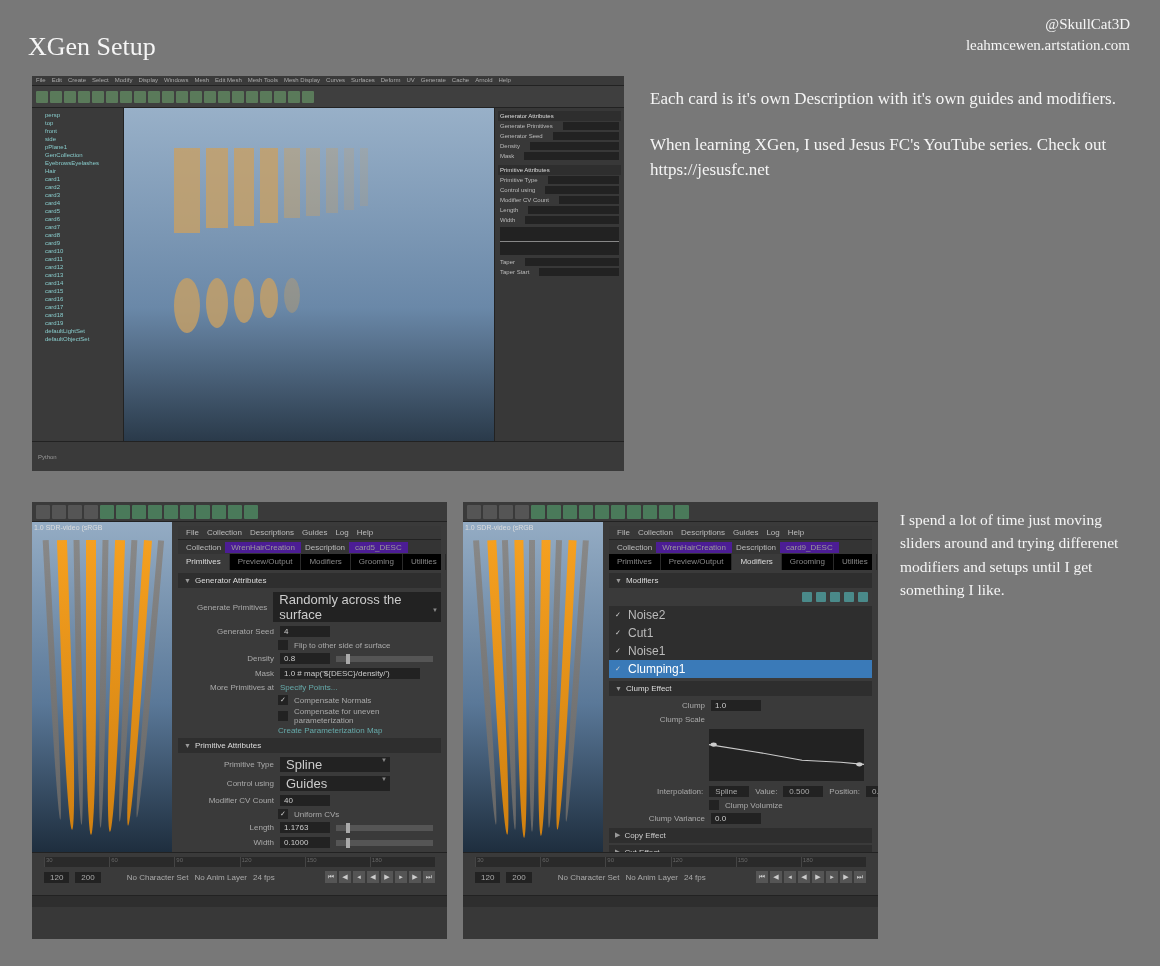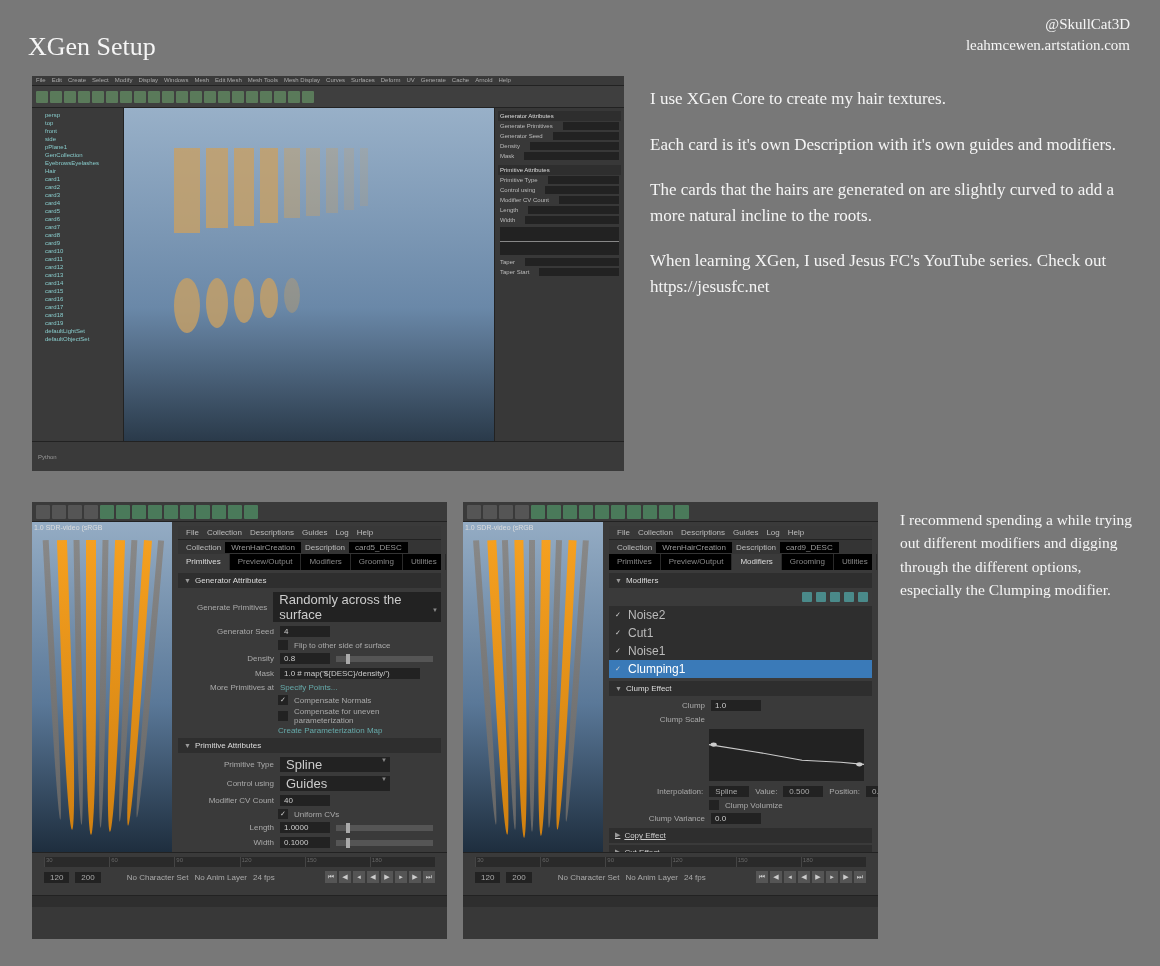"I use XGen Core to" p { html: <p>I use XGen Core to create my hair textures.</p> -> none }
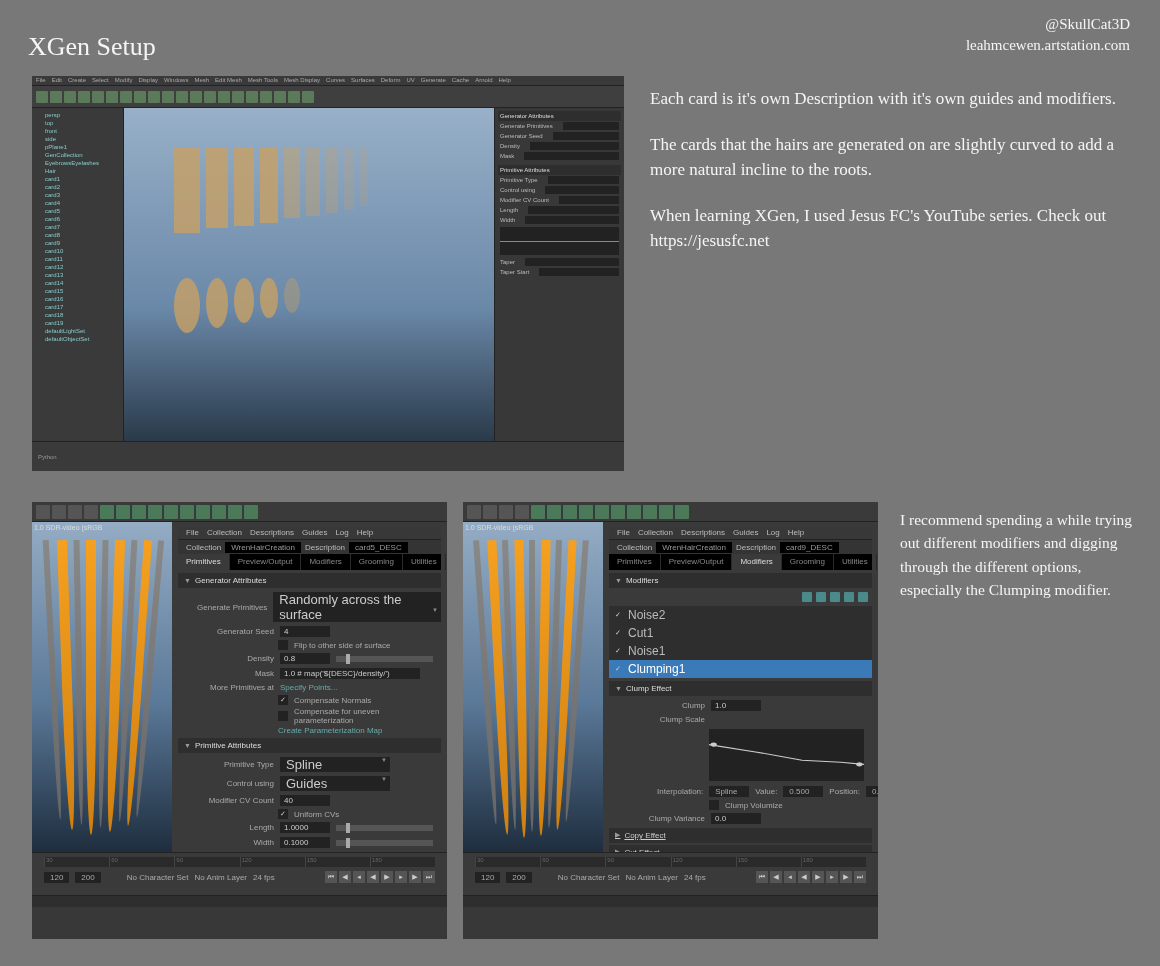"The cards that the hairs" p { html: <p>The cards that the hairs are generated on are slightly curved to add a more natural incline to the roots.</p> -> none }
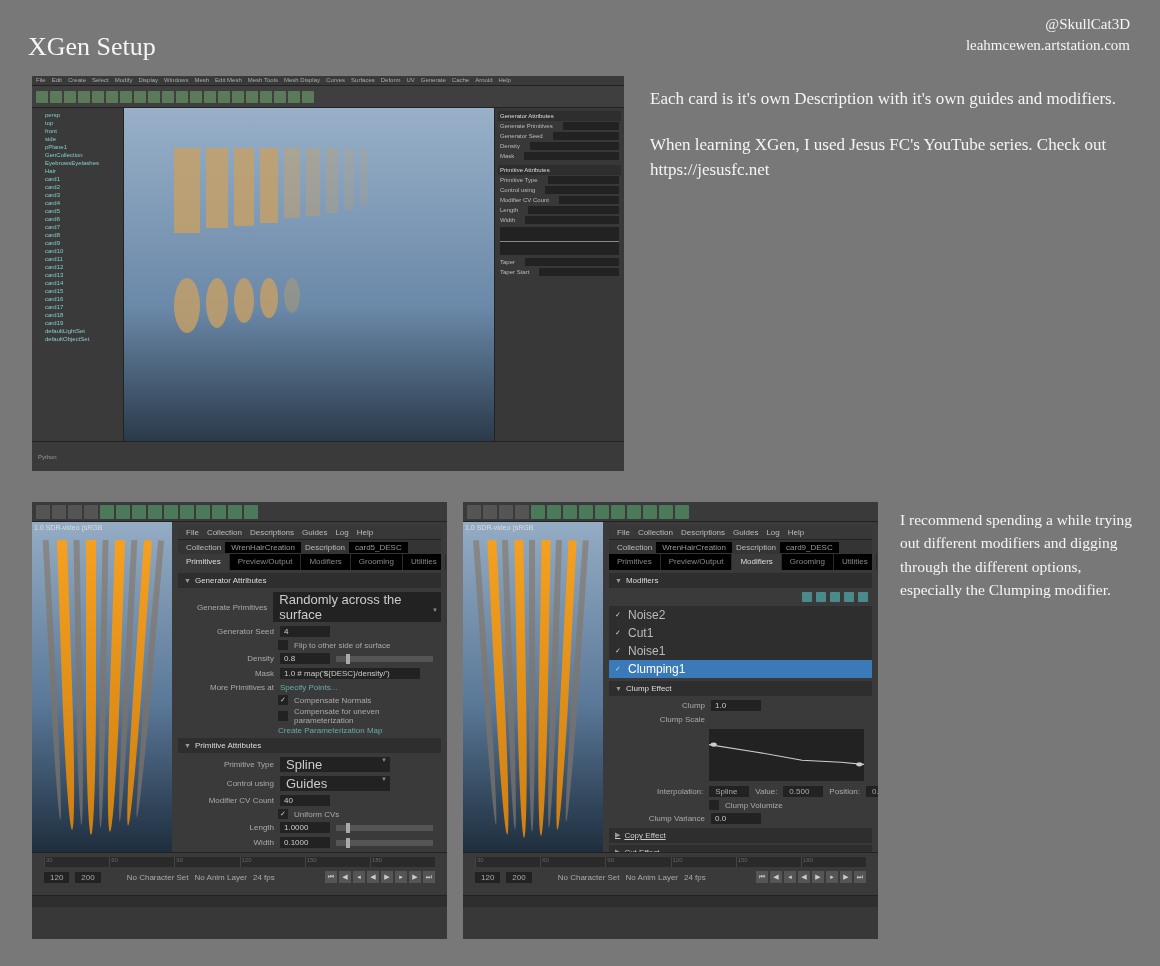"I spend a lot of" p { html: none -> <p>I spend a lot of time just moving sliders around and trying differenet modifiers and setups until I get something I like.</p> }
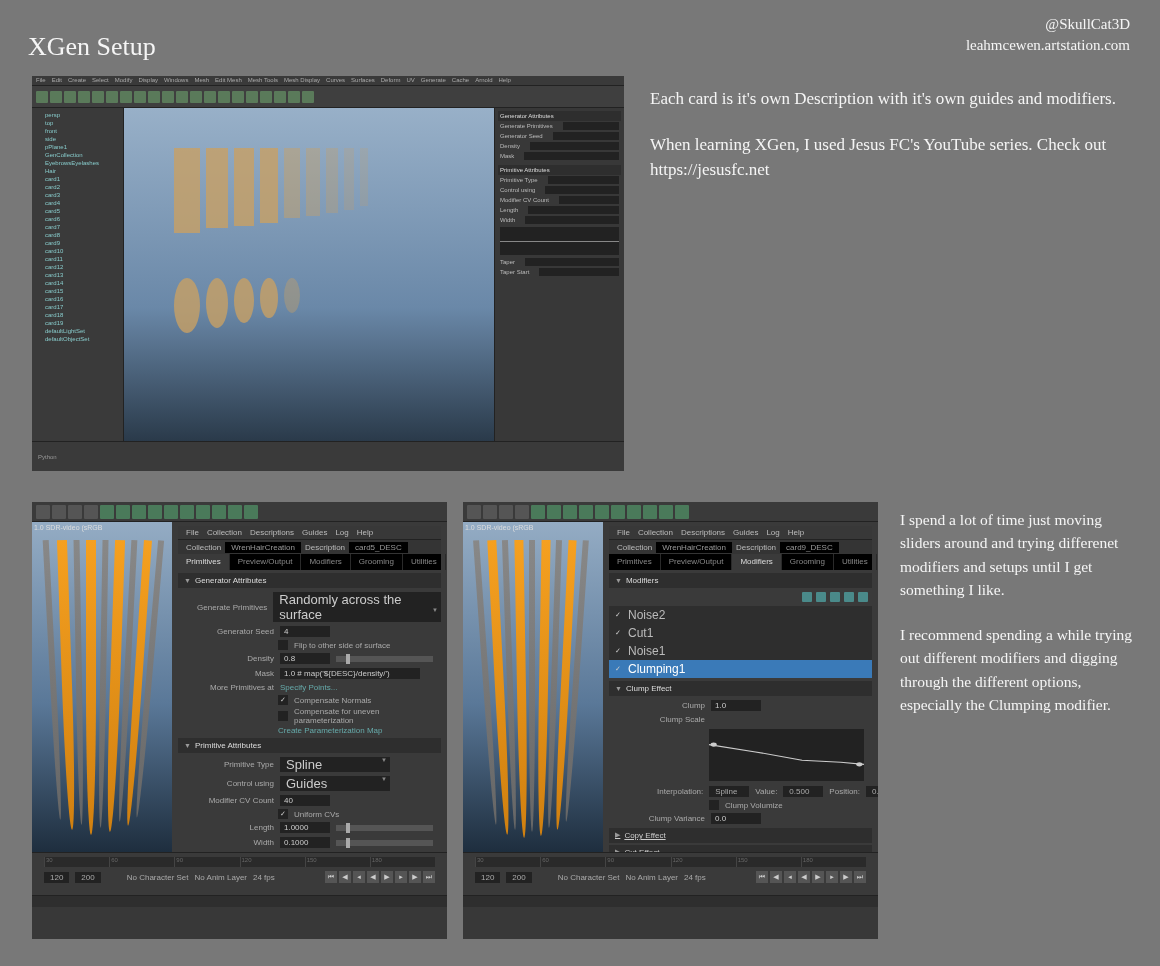"WrenHairCreation" .s-coll .f { background: #000000 -> #4c1d95 }
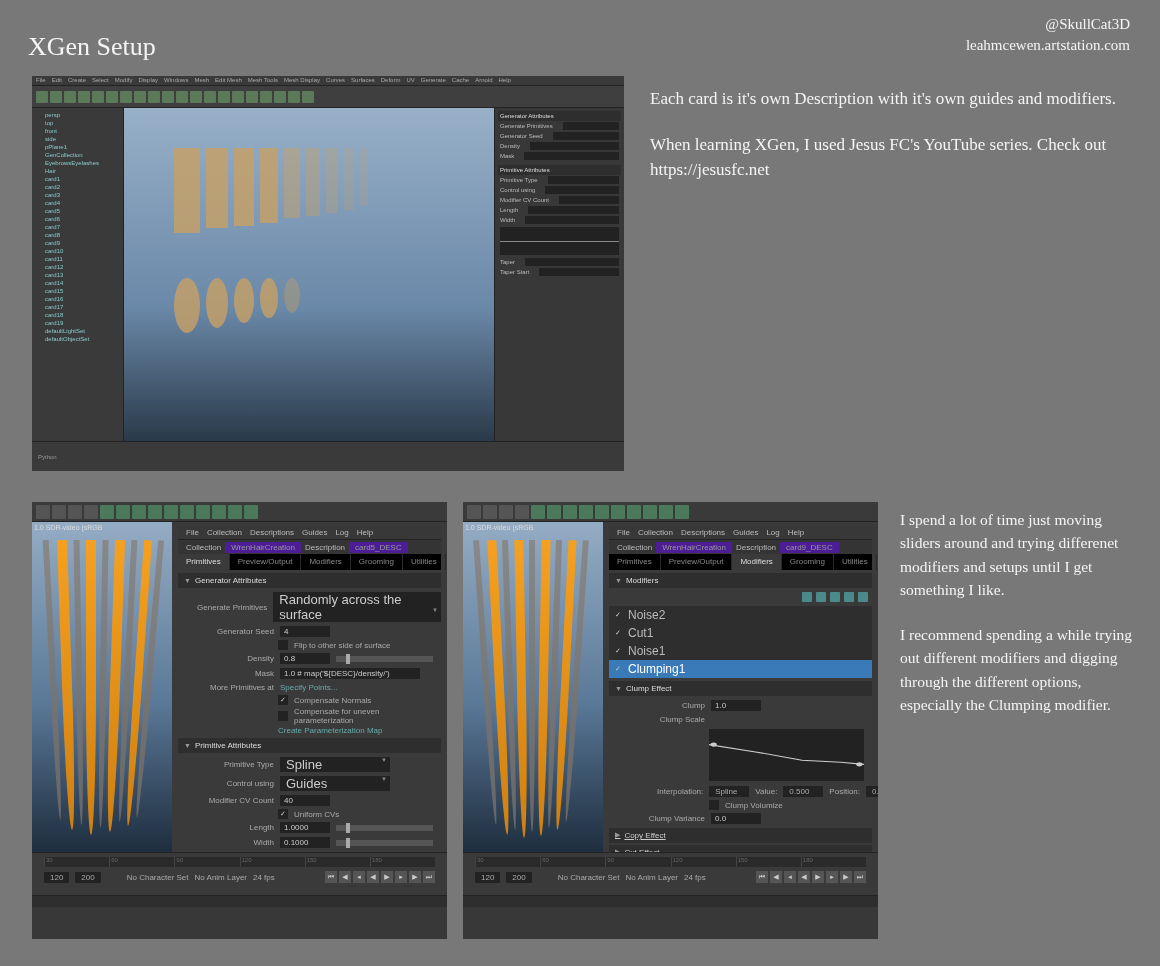"I recommend spending a while" p { html: <p>I recommend spending a while trying out different modifiers and digging through the different options, especially the Clumping modifier.</p> -> none }
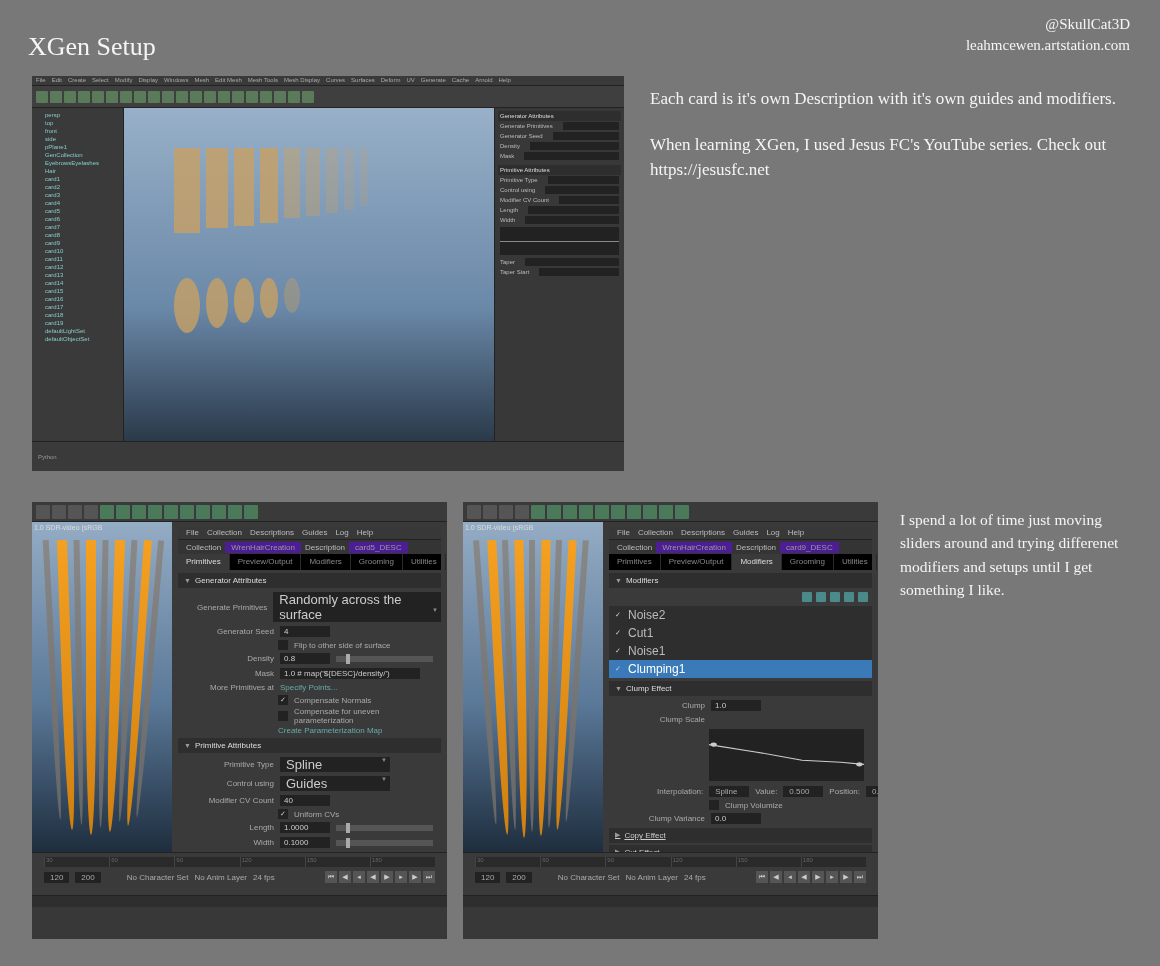"1.0000" span.val { text: 1.0000 -> 1.1763 }
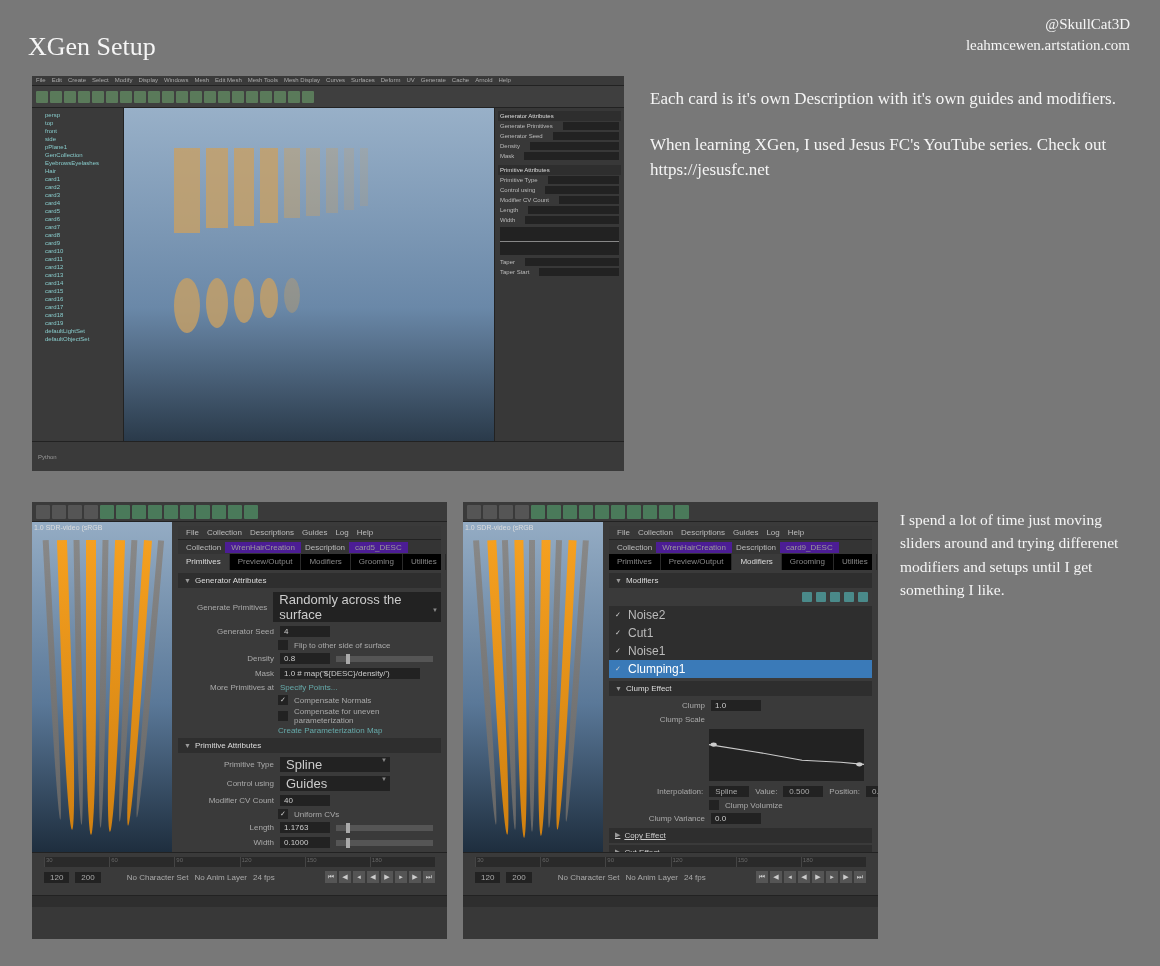"Copy Effect" .collapsed { text-decoration: underline -> none }
